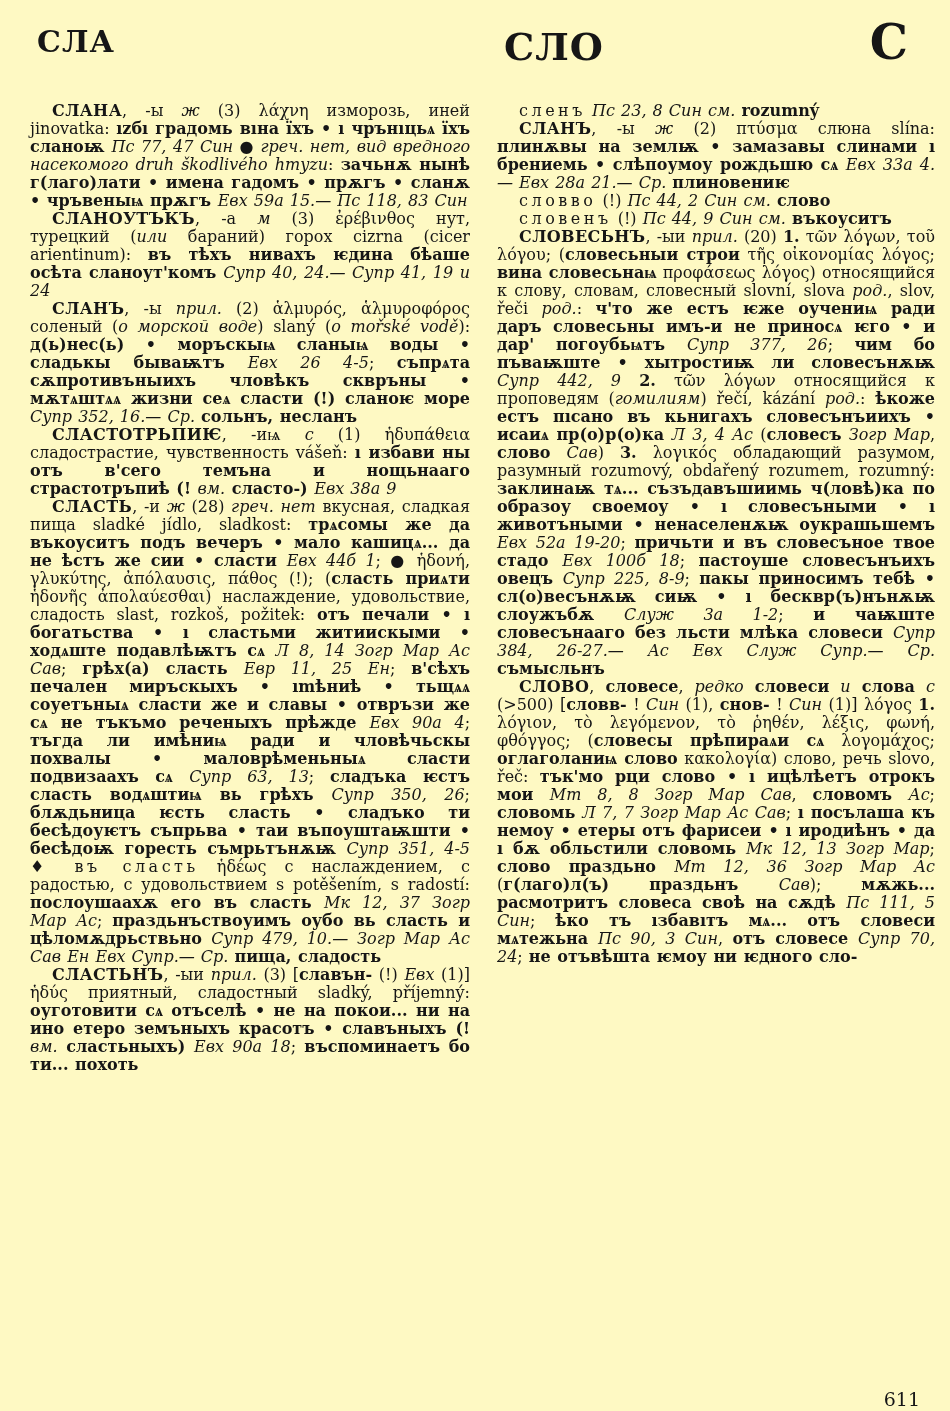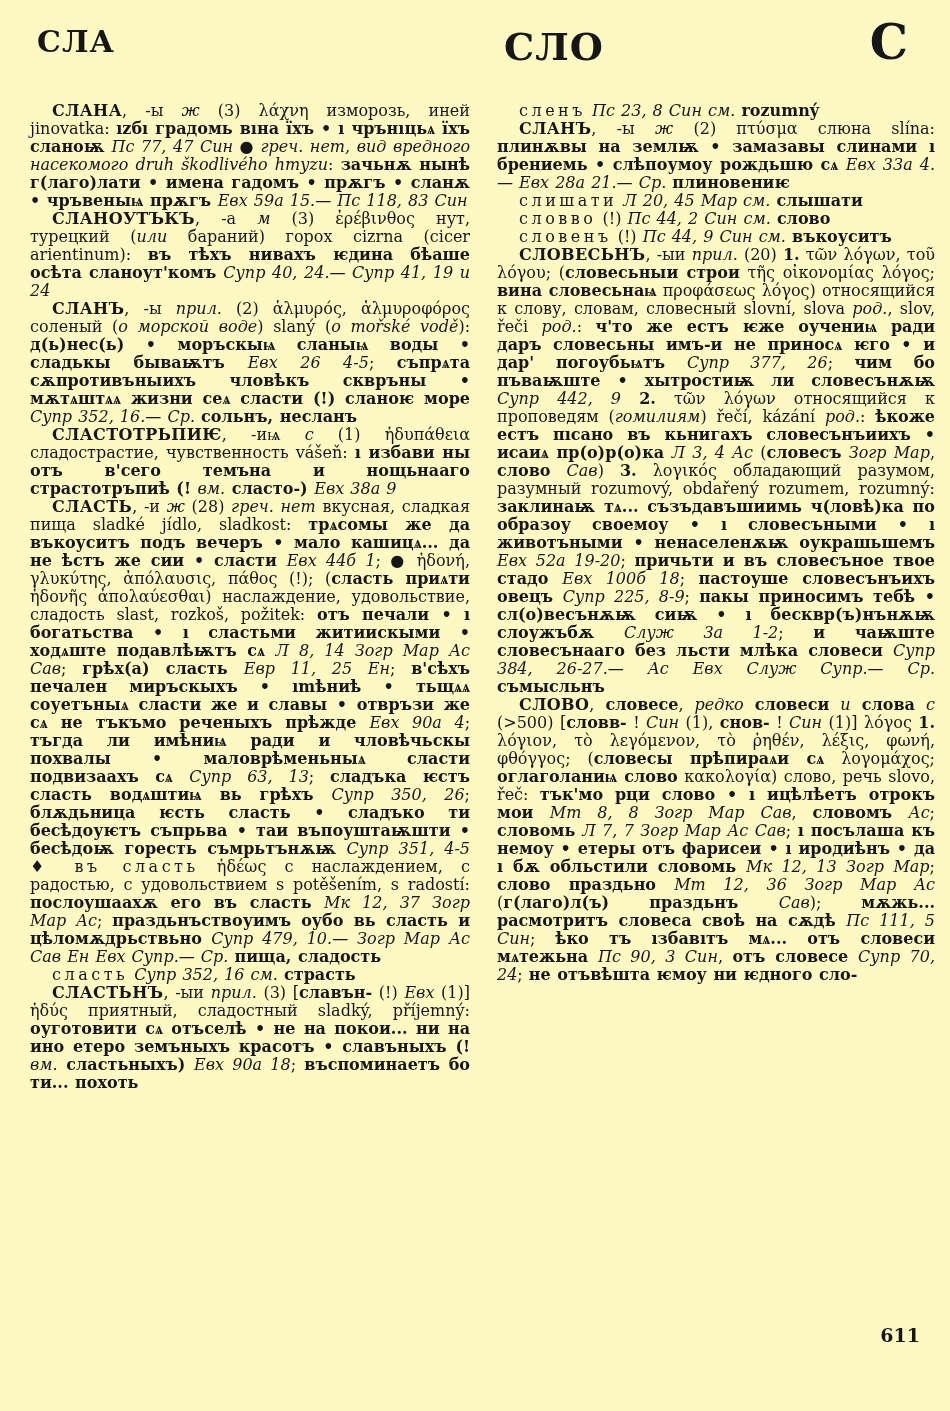"слишати Л 20, 45 Мар" p.entry { html: <p><span>слишати</span><span> </span><span>Л 20, 45 Мар см.</span><span> </span><span>слышати</span></p> -> none }
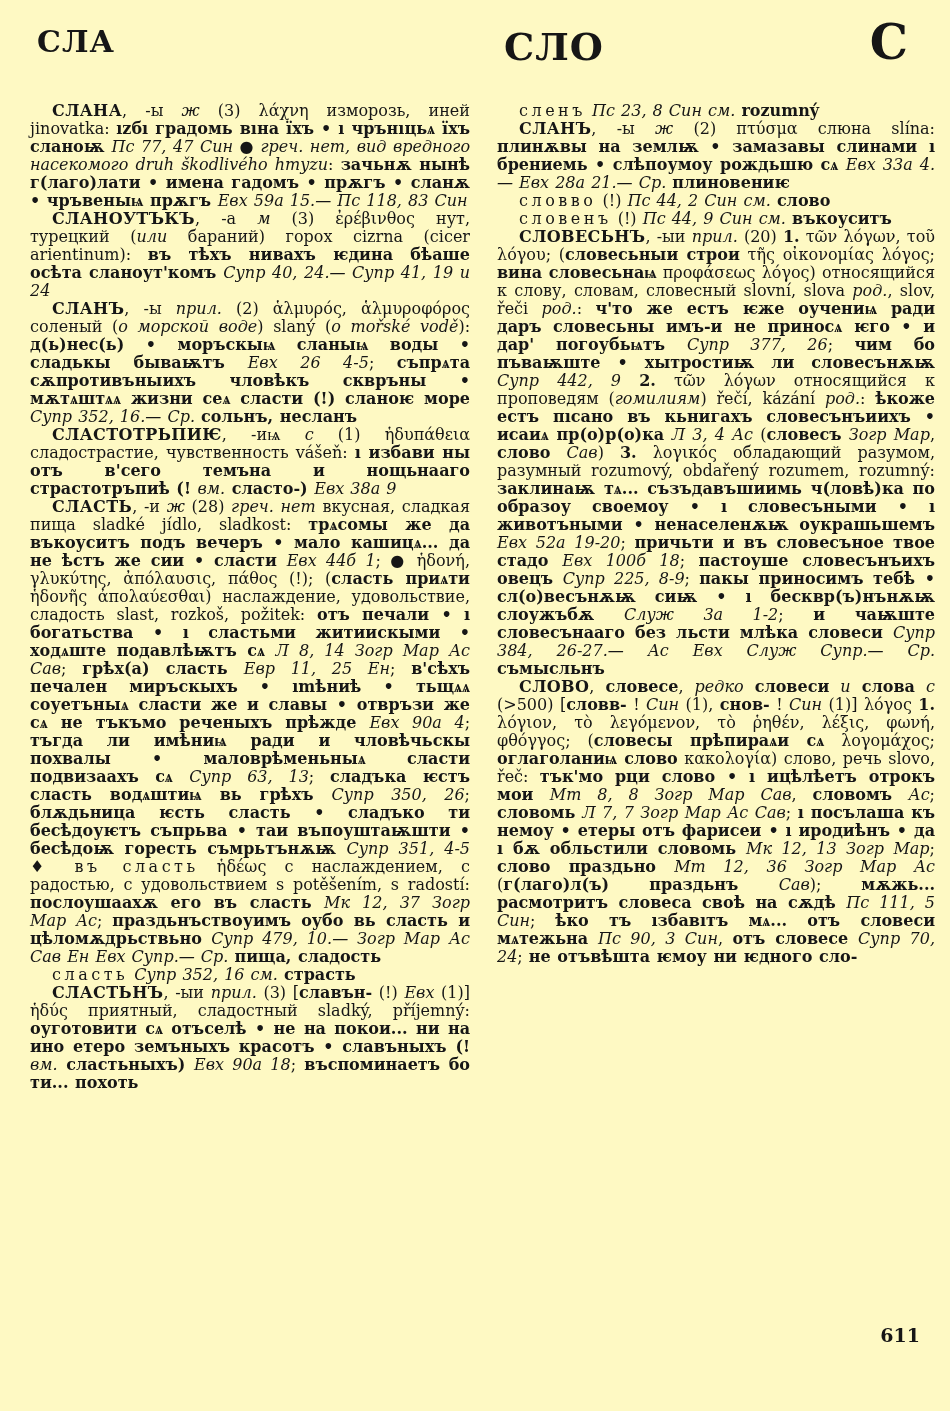"сласть Супр 352, 16 см." p.entry { html: <p><span>сласть</span><span> </span><span>Супр 352, 16 см.</span><span> </span><span>страсть</span></p> -> none }
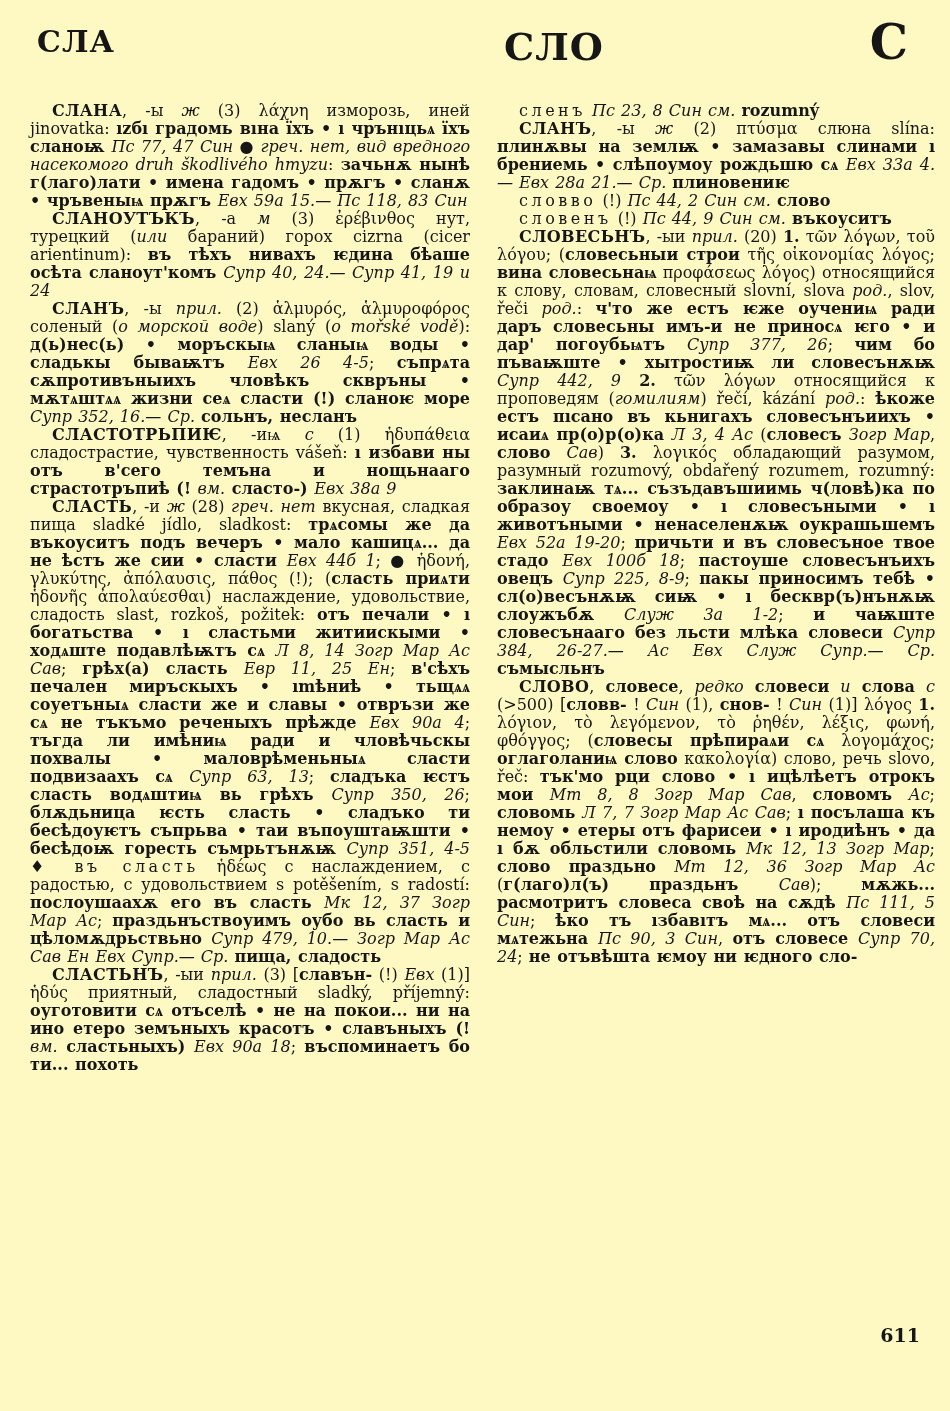"611" .page-number { font-weight: bold -> normal; top: 1324px -> 1388px }
